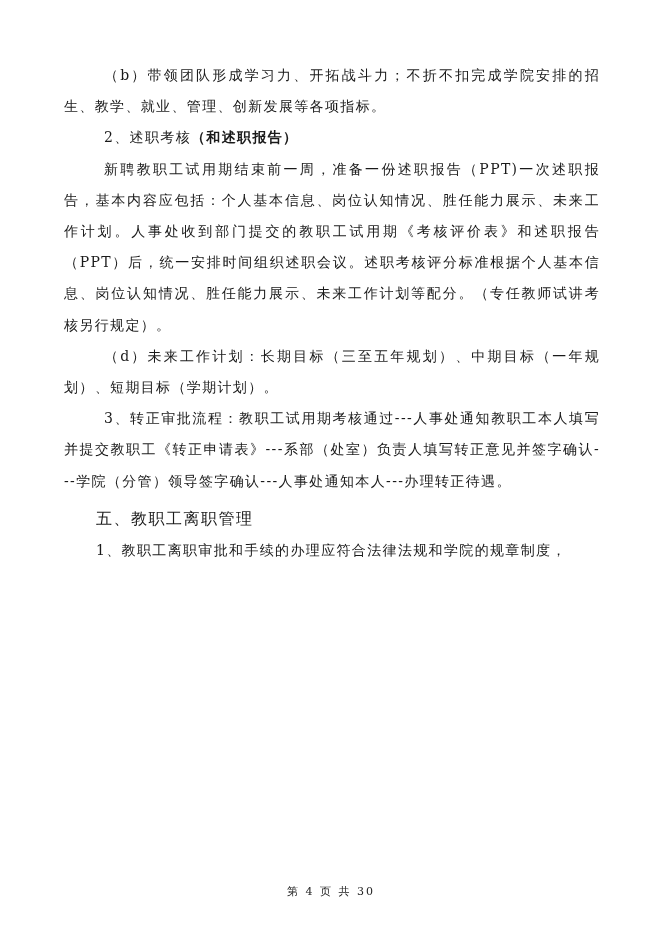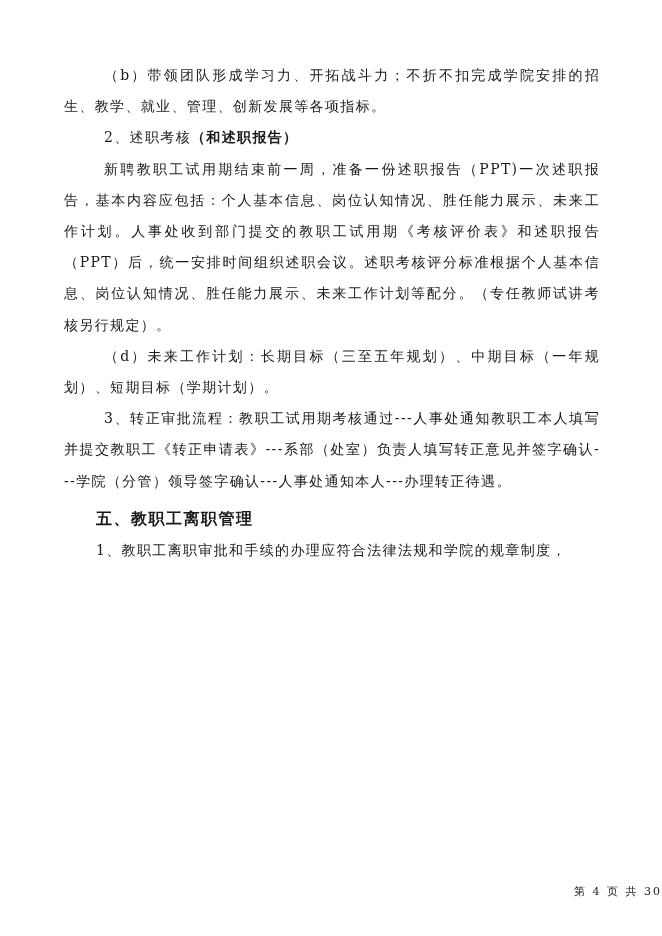"五、教职工离职管理" .h { font-weight: bold -> normal }
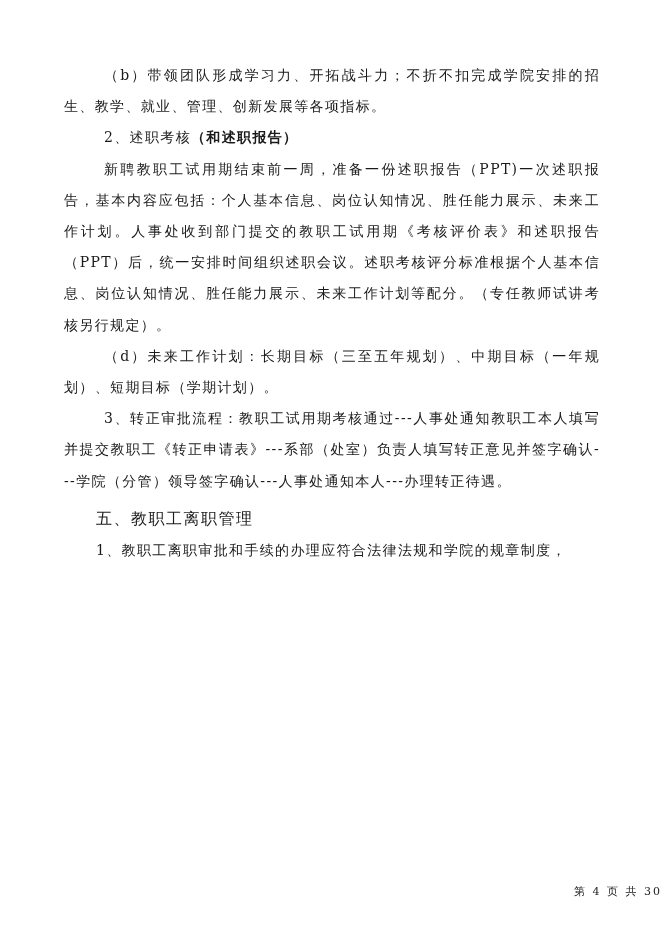"第 4 页 共 30" .footer { text-align: right -> center }
